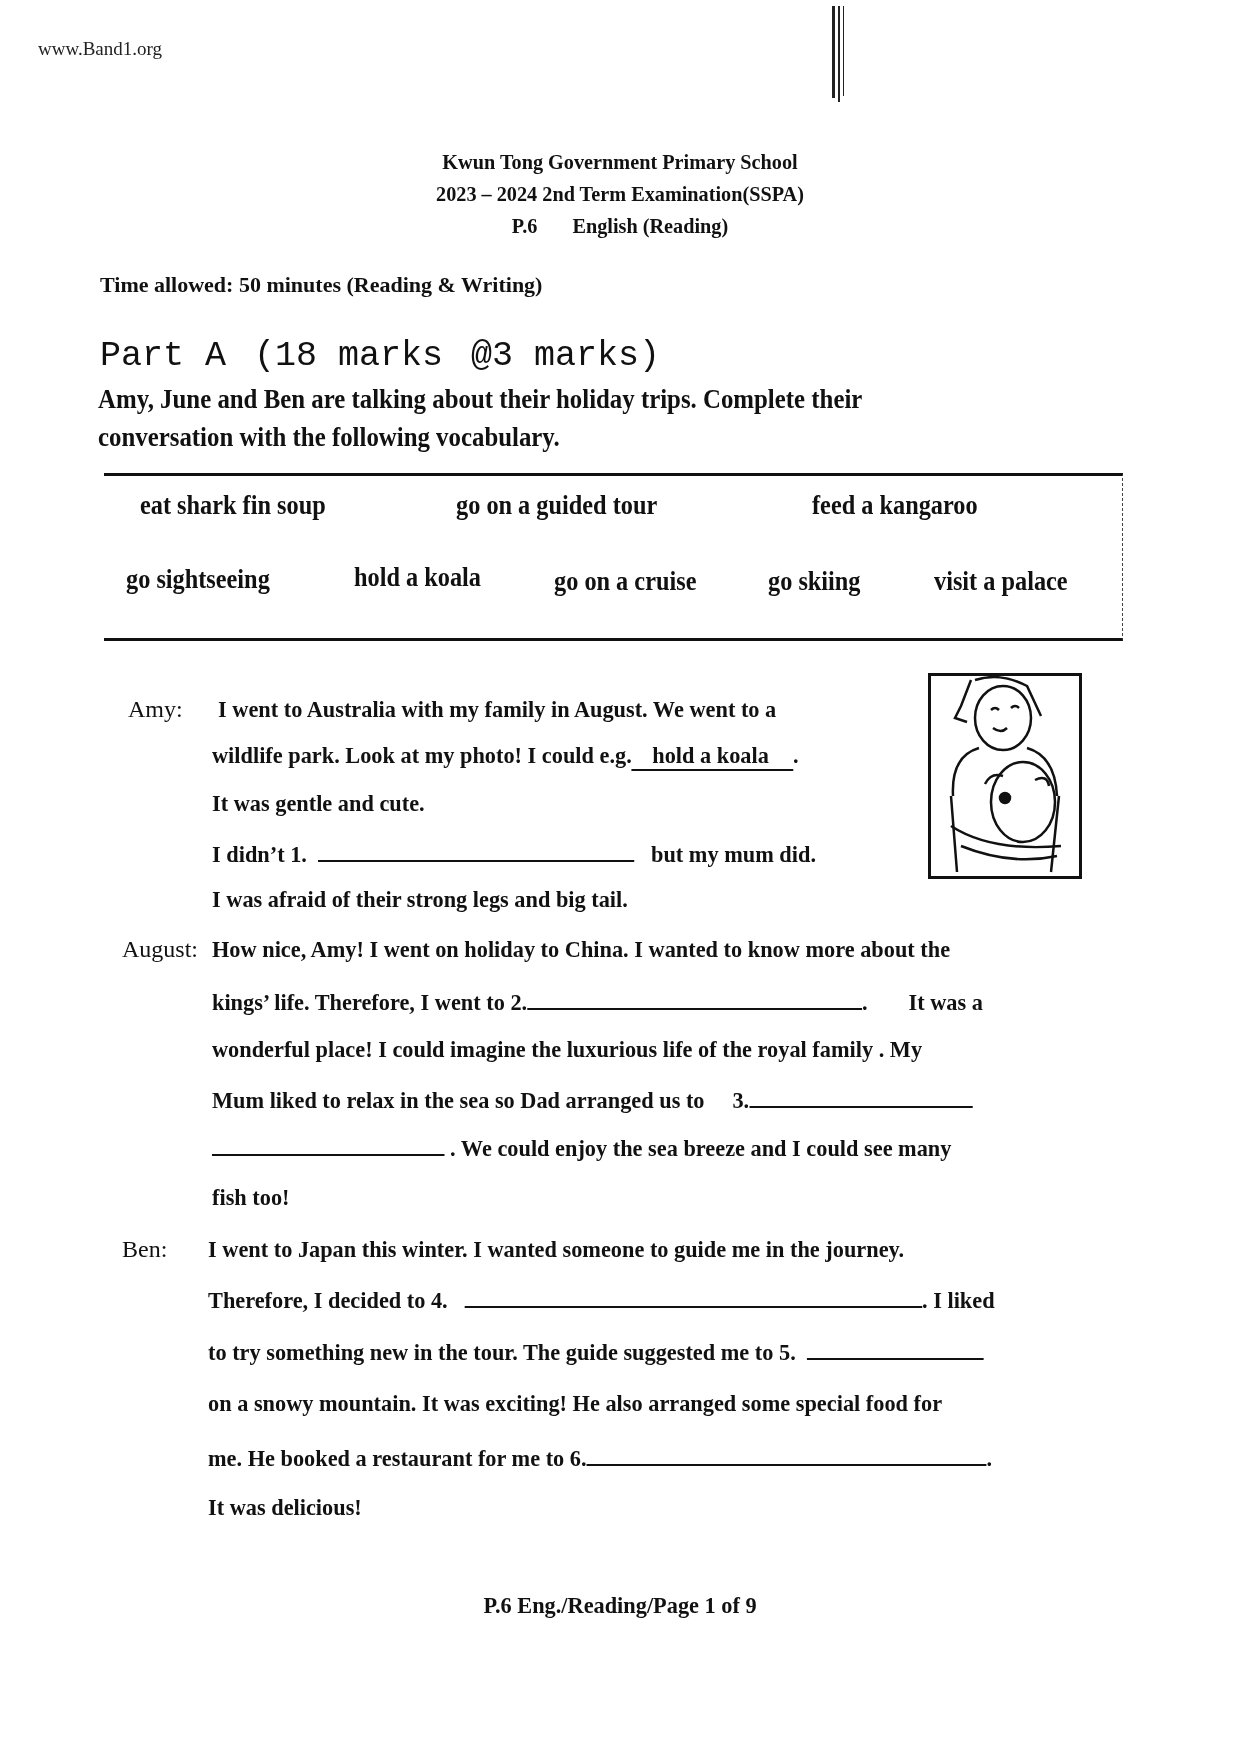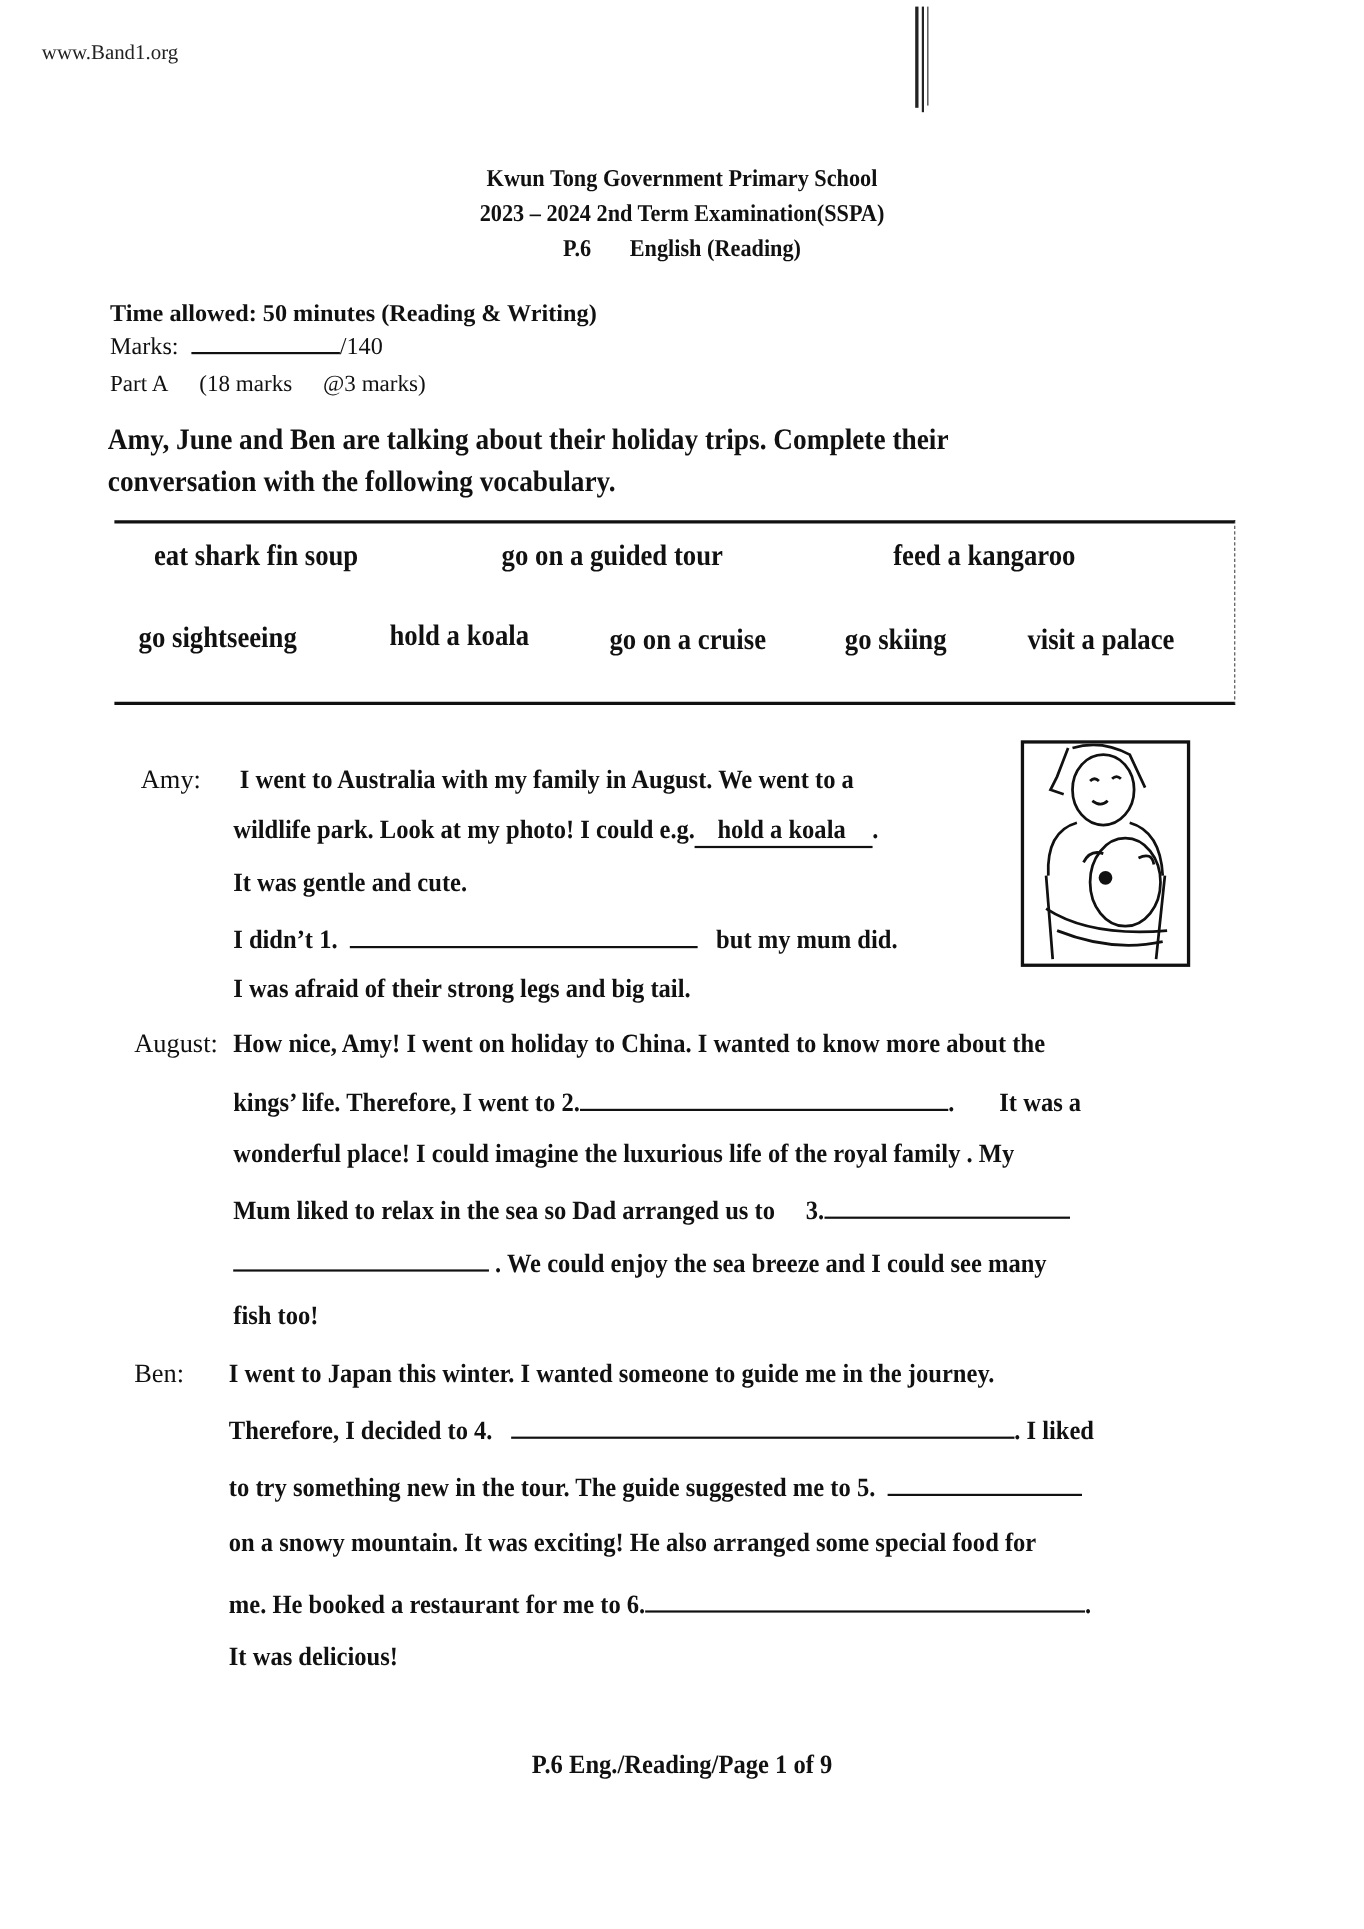"Time allowed: 50 minutes (Reading" .meta { text-align: none -> right }
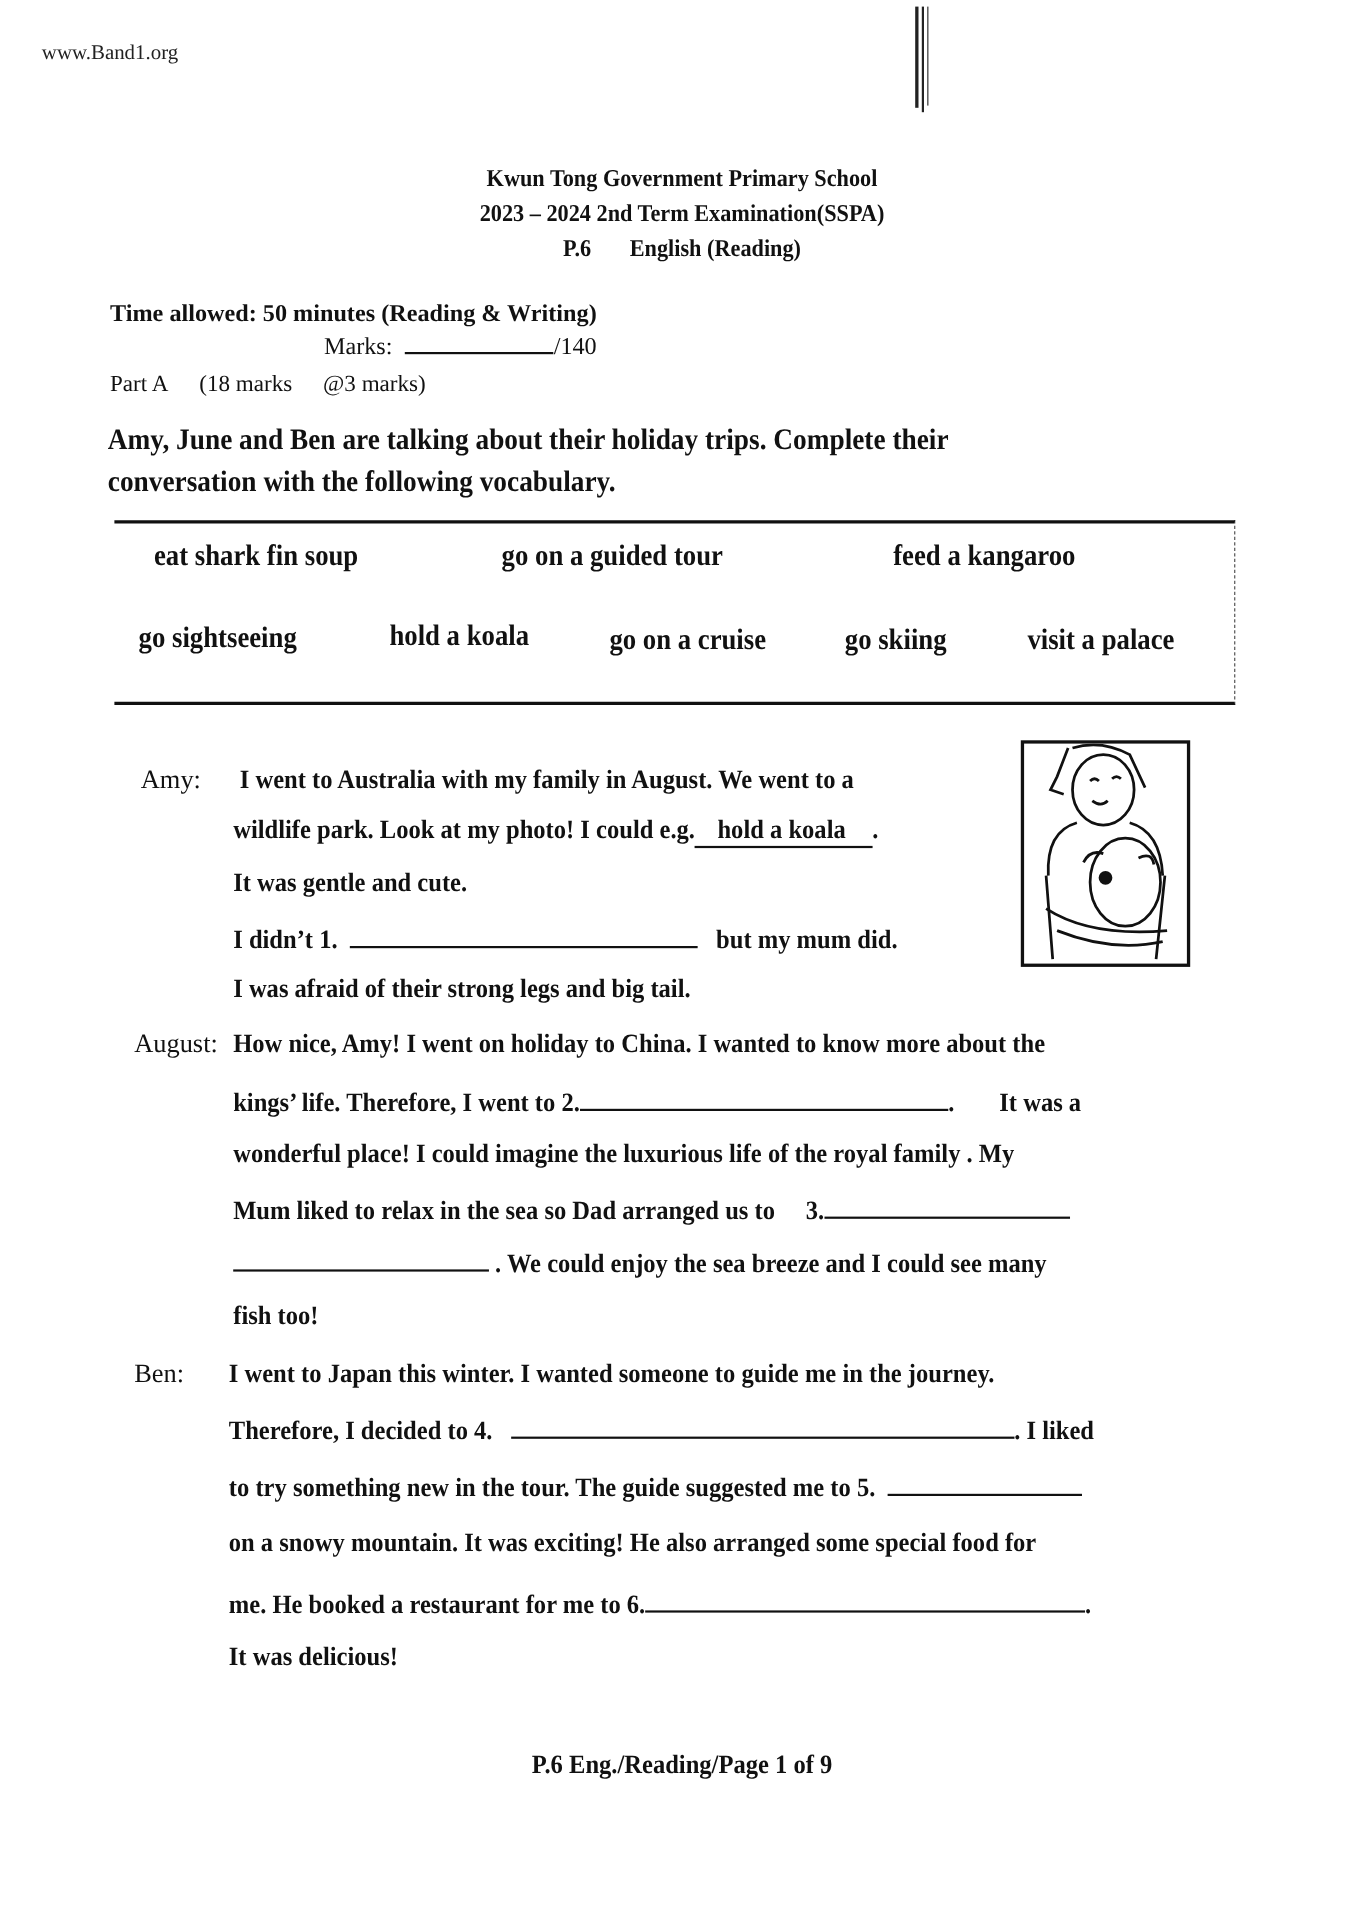"Marks: /140" div { html: <div> <span>Marks:</span> <span></span><span>/140</span> </div> -> none }
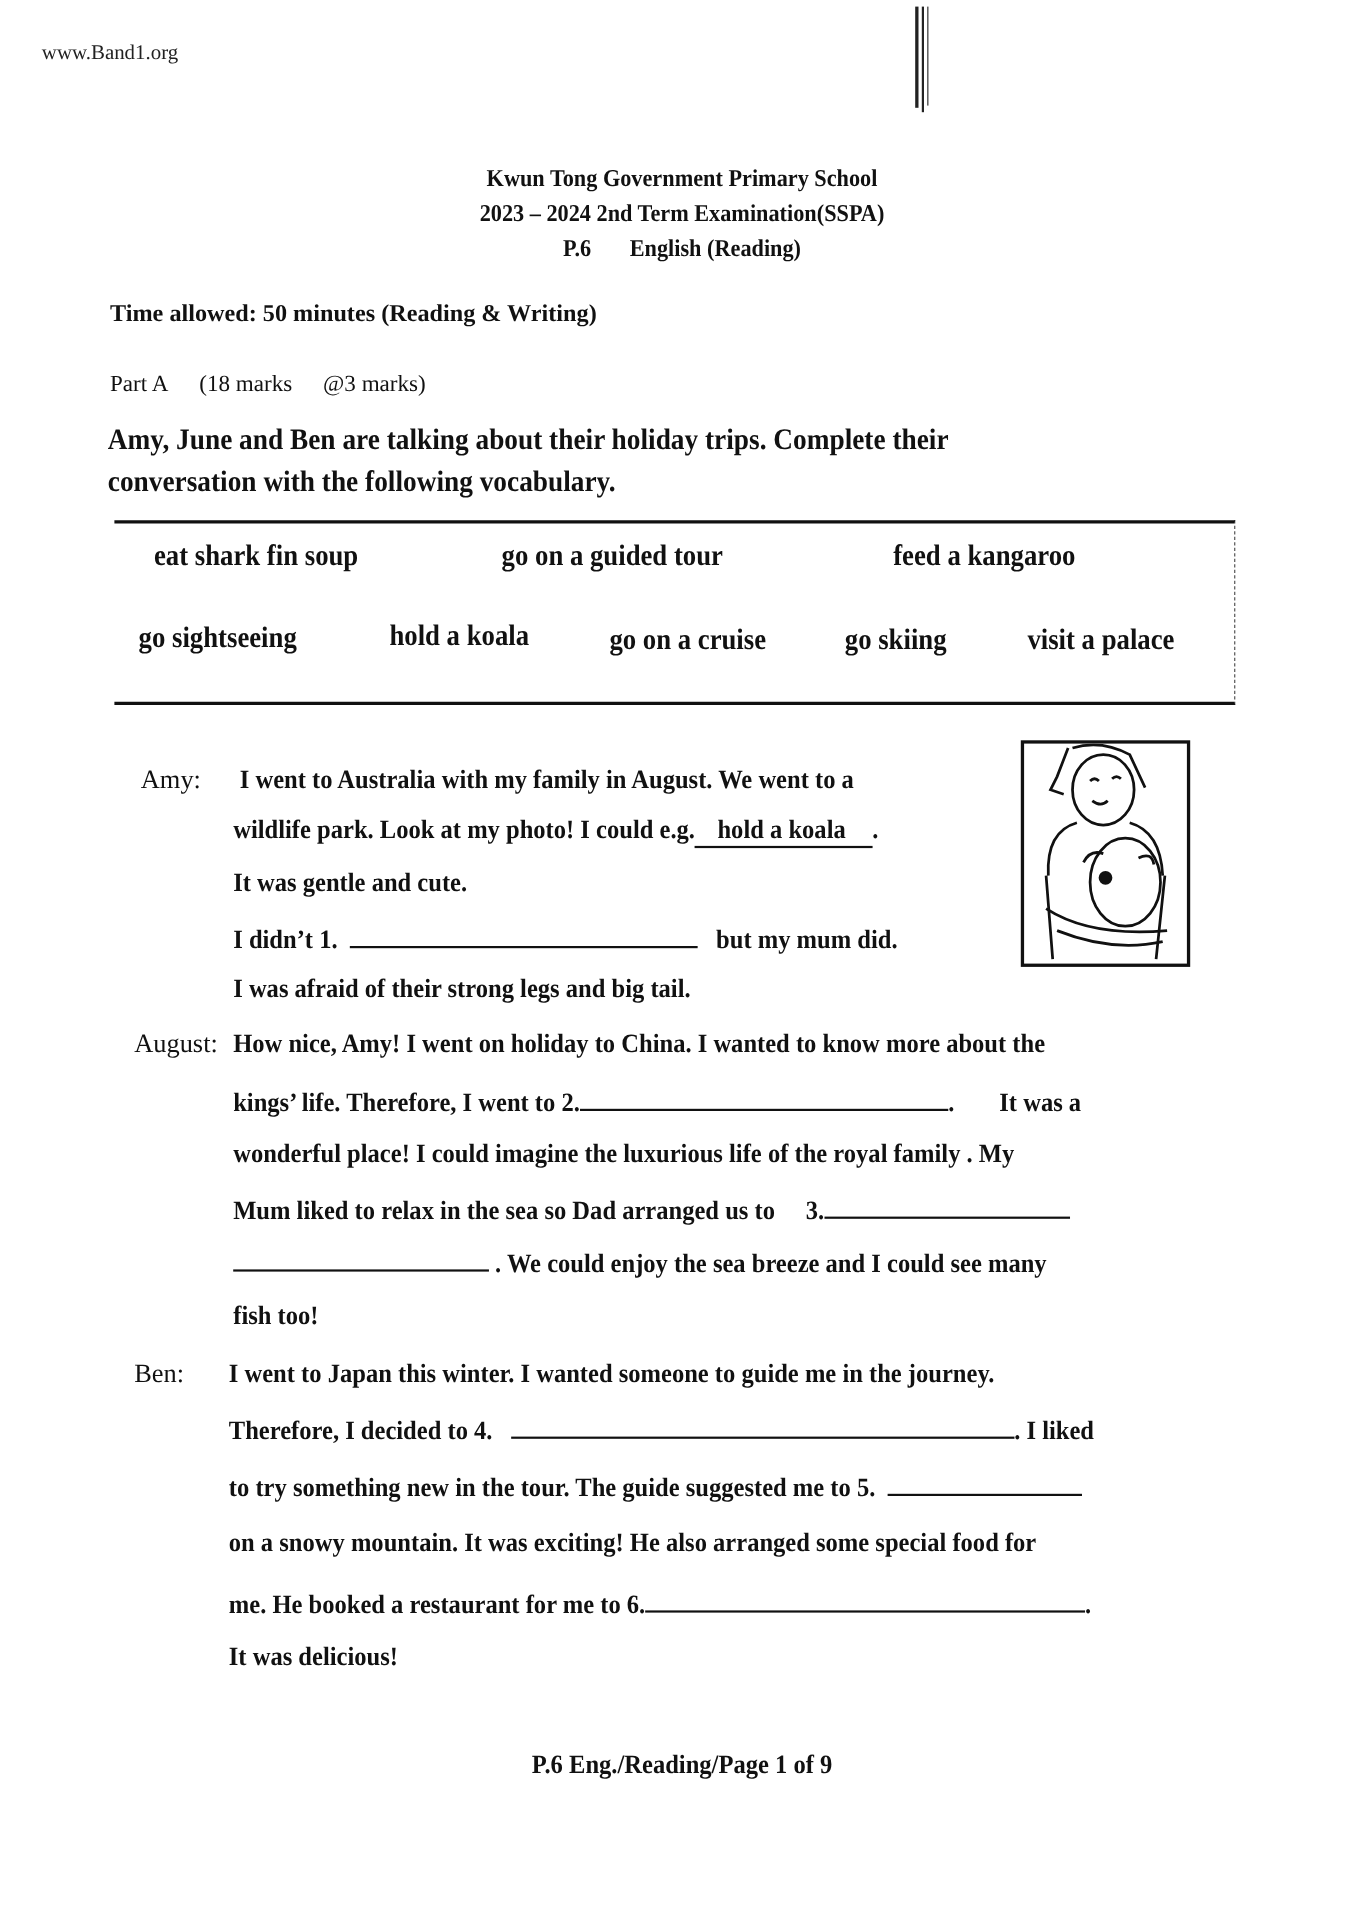"Part A (18 marks @3" .partA { font-family: none -> Liberation Mono, monospace; font-size: 21px -> 35px }
